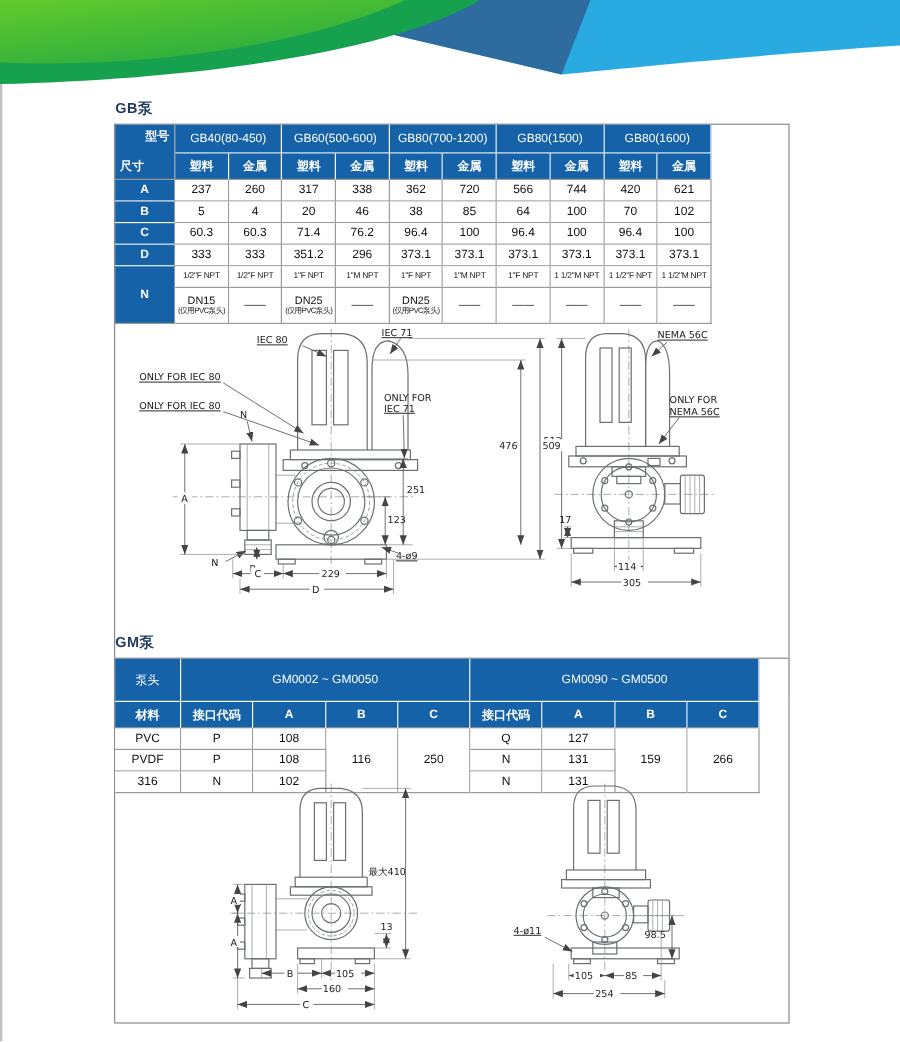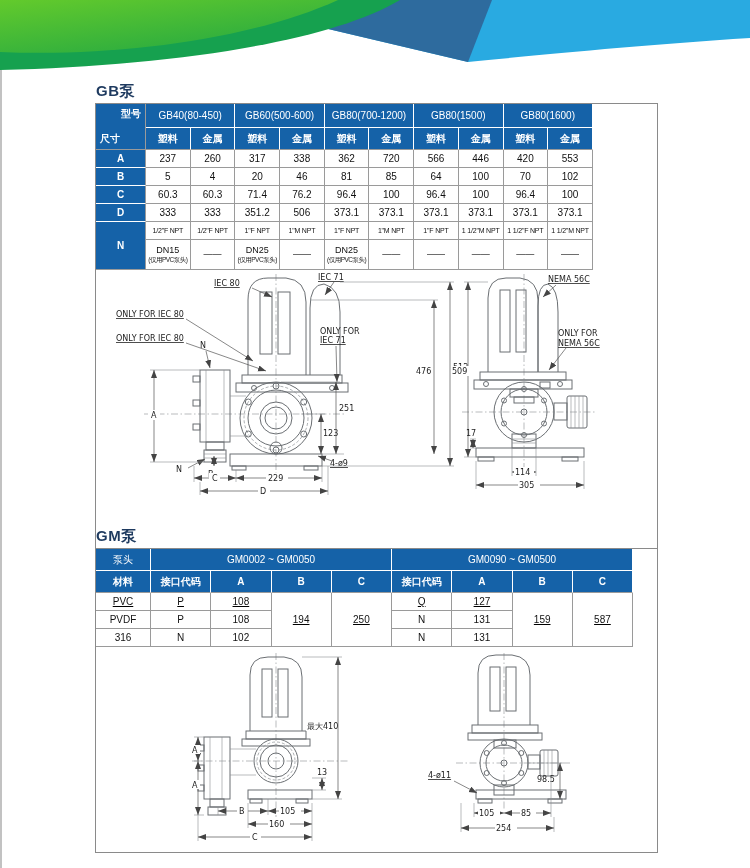"GB泵" .sec-title { font-size: 15px -> 12px }
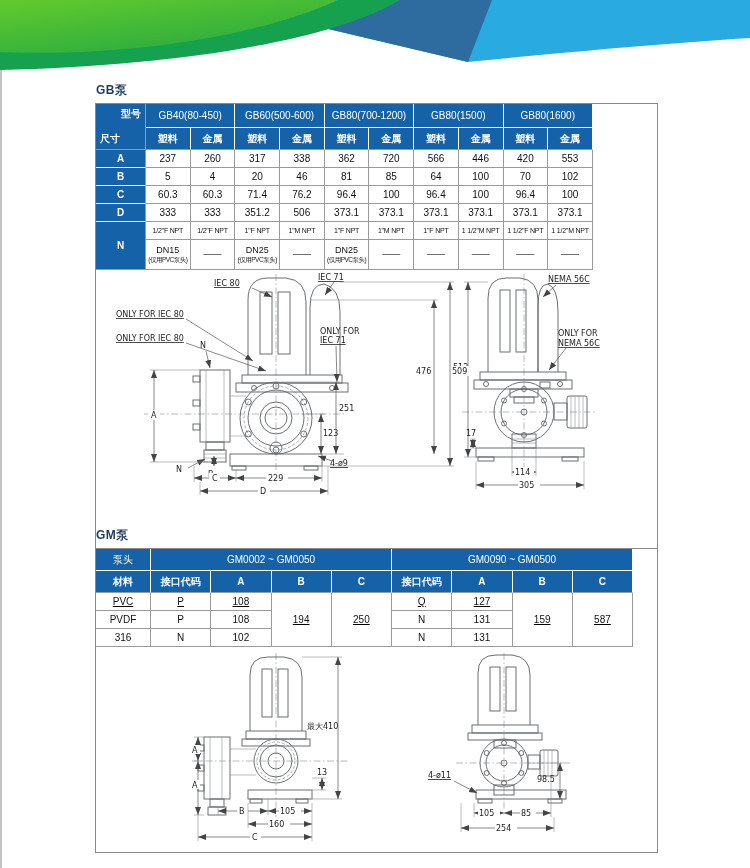"446" td.val { text: 446 -> 744 }
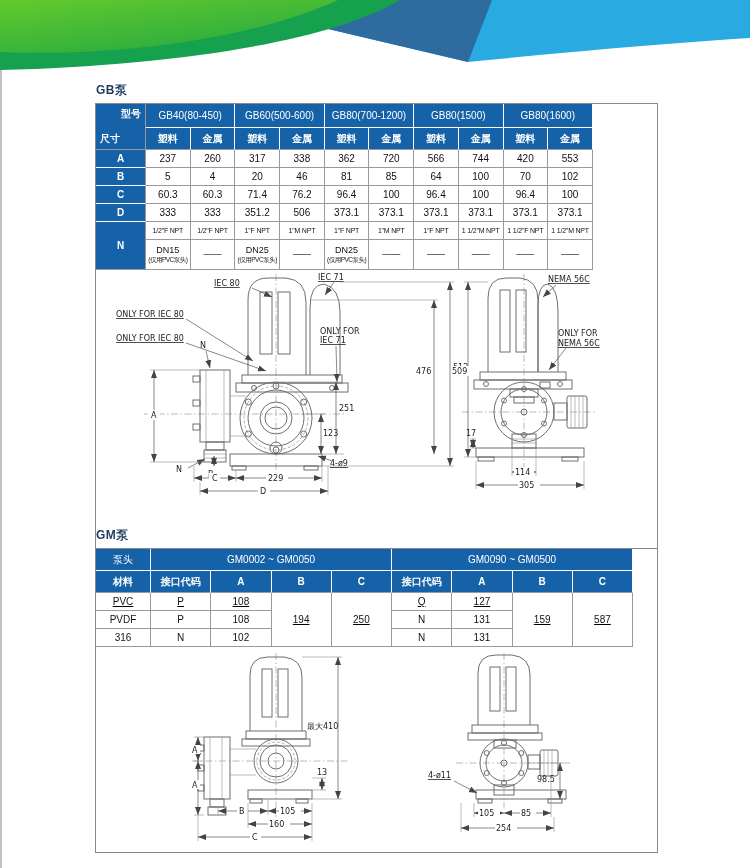"553" td.val { text: 553 -> 621 }
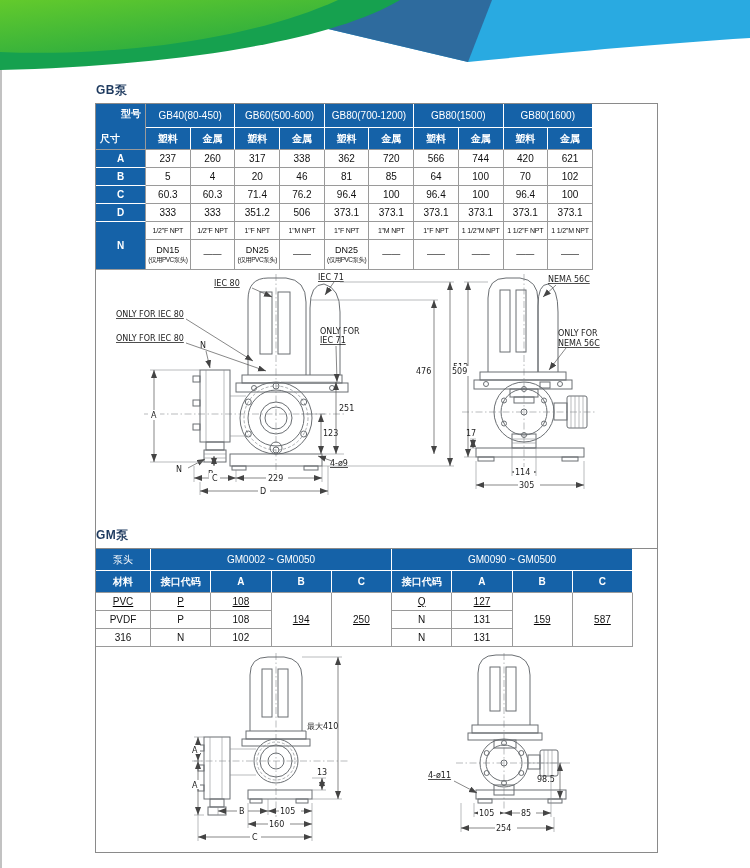"81" td.val { text: 81 -> 38 }
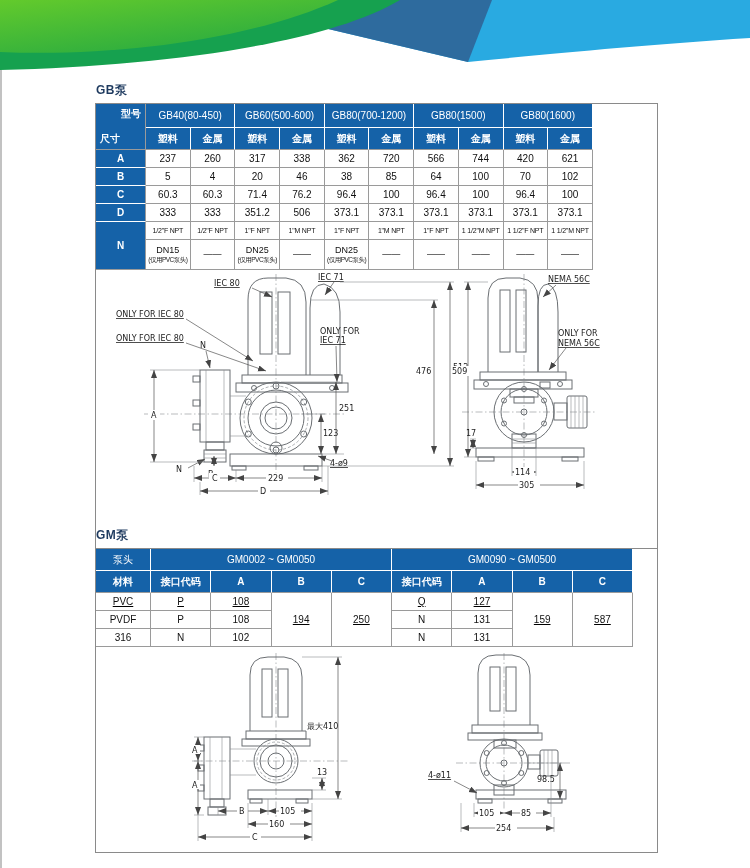"506" td.val { text: 506 -> 296 }
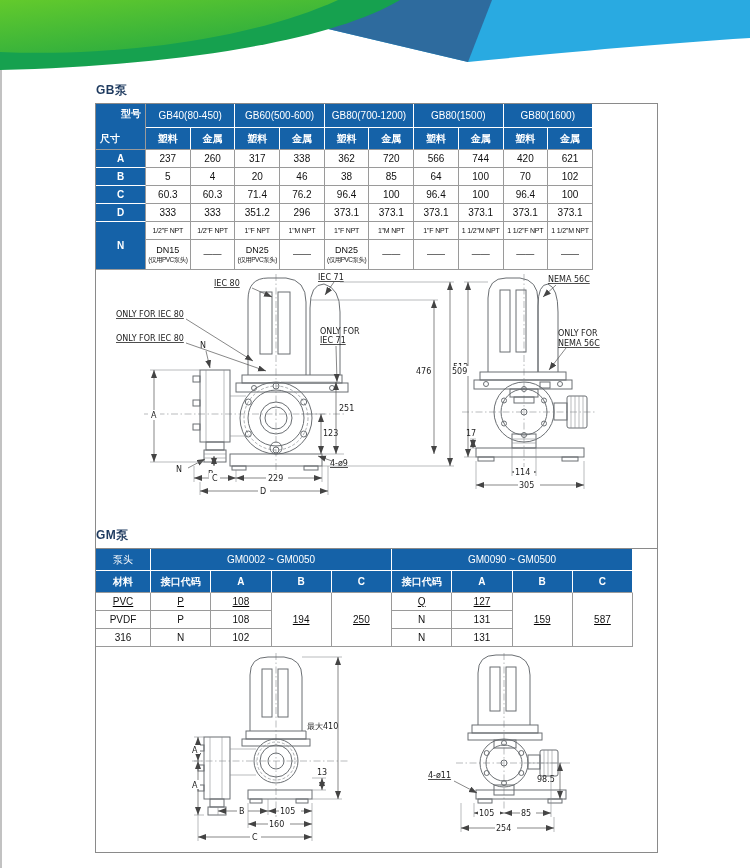"泵头" tr { height: 22px -> 36px }
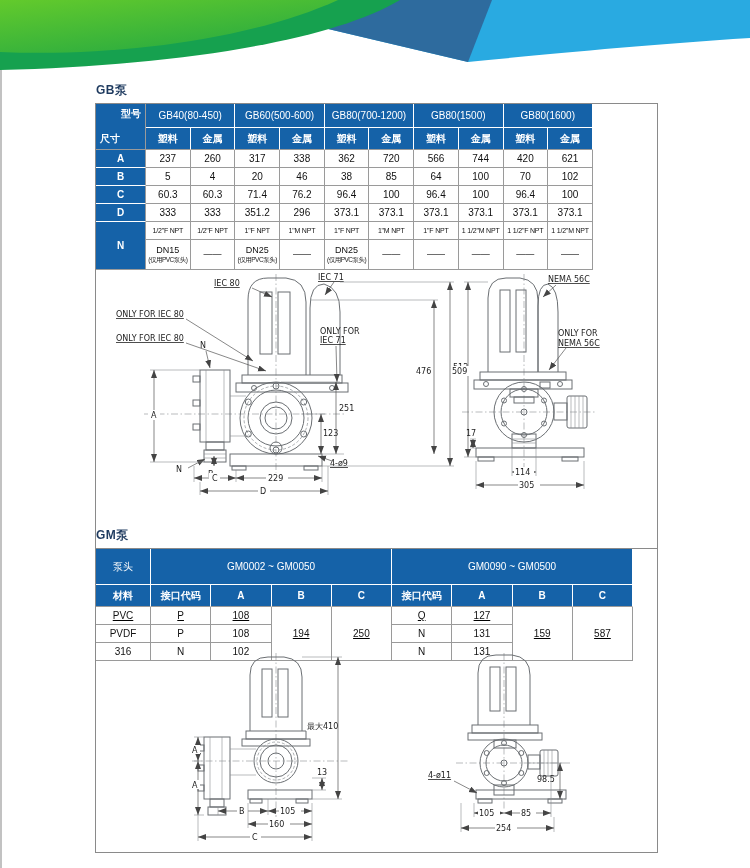"PVC" tr { text-decoration: underline -> none }
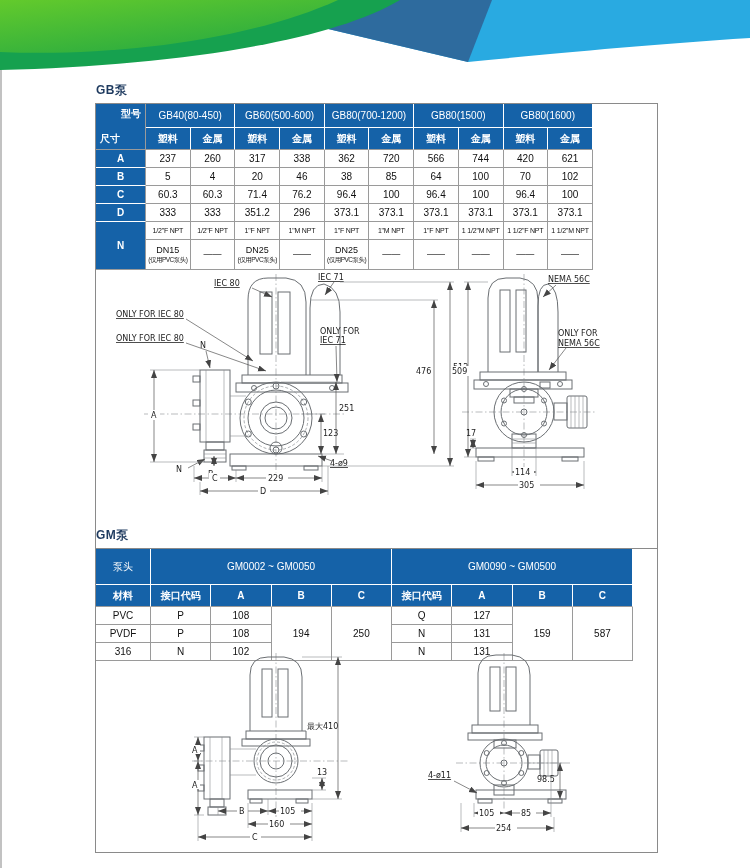"194" td.val { text: 194 -> 116 }
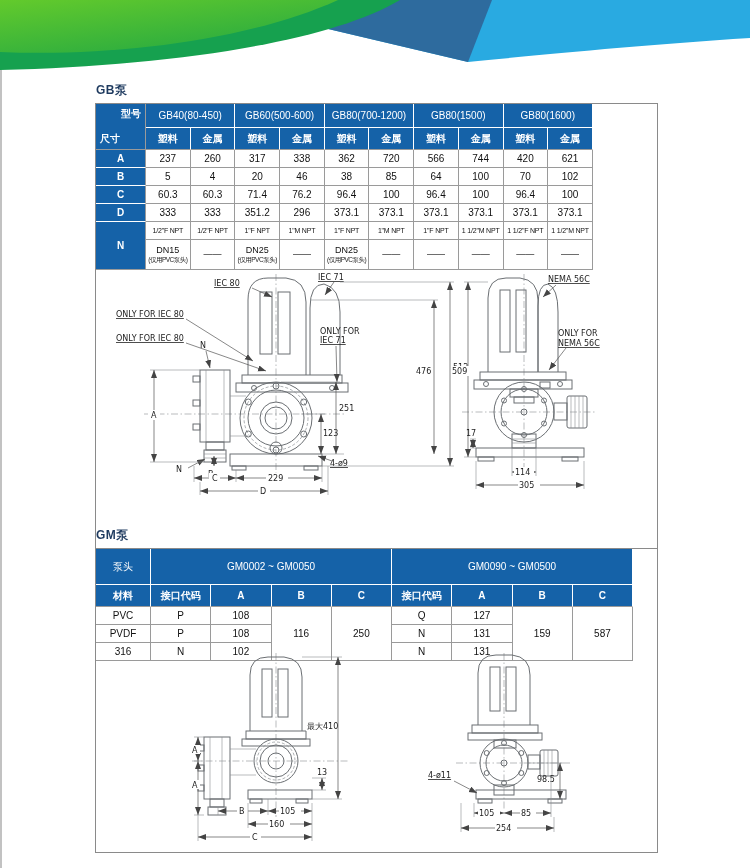"587" td.val { text: 587 -> 266 }
